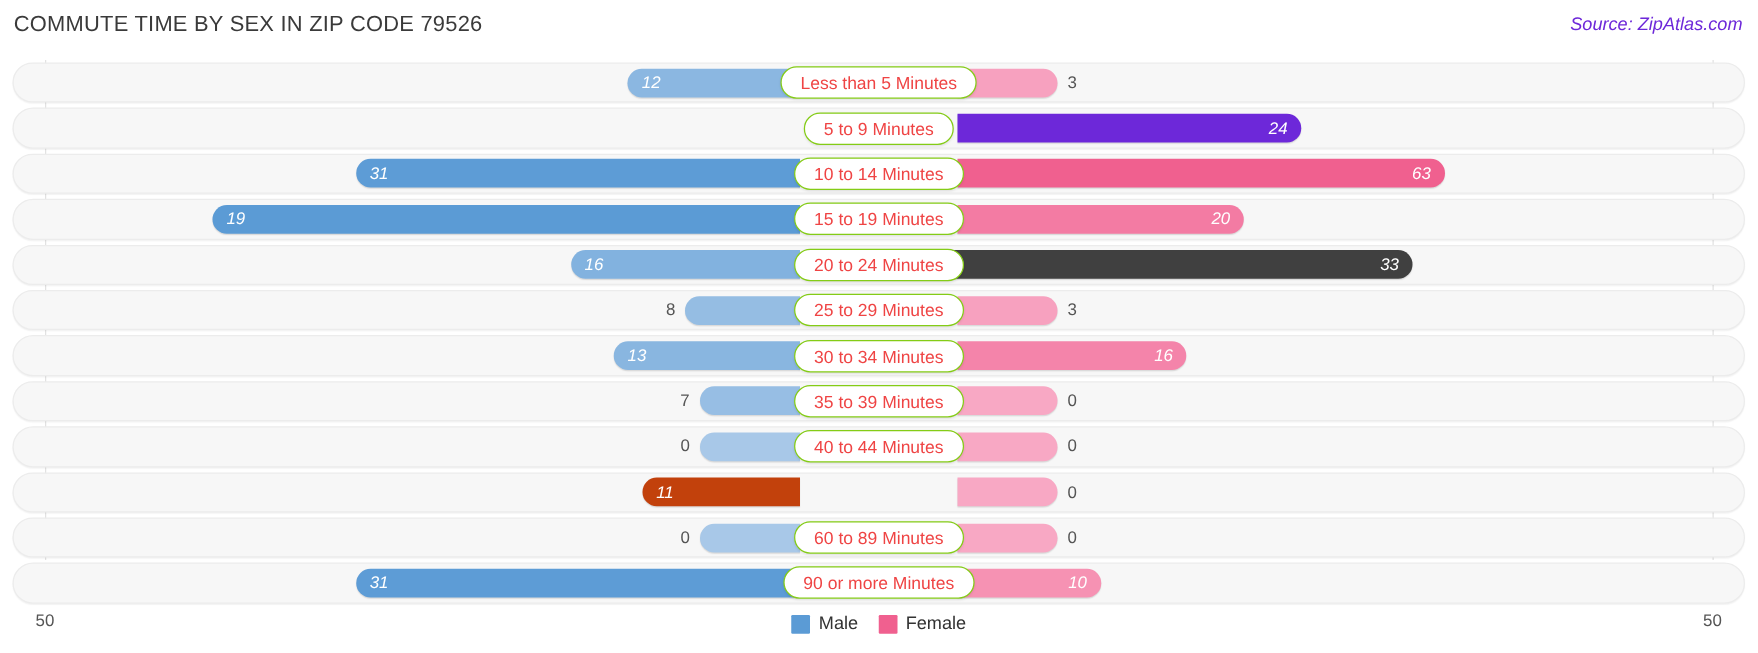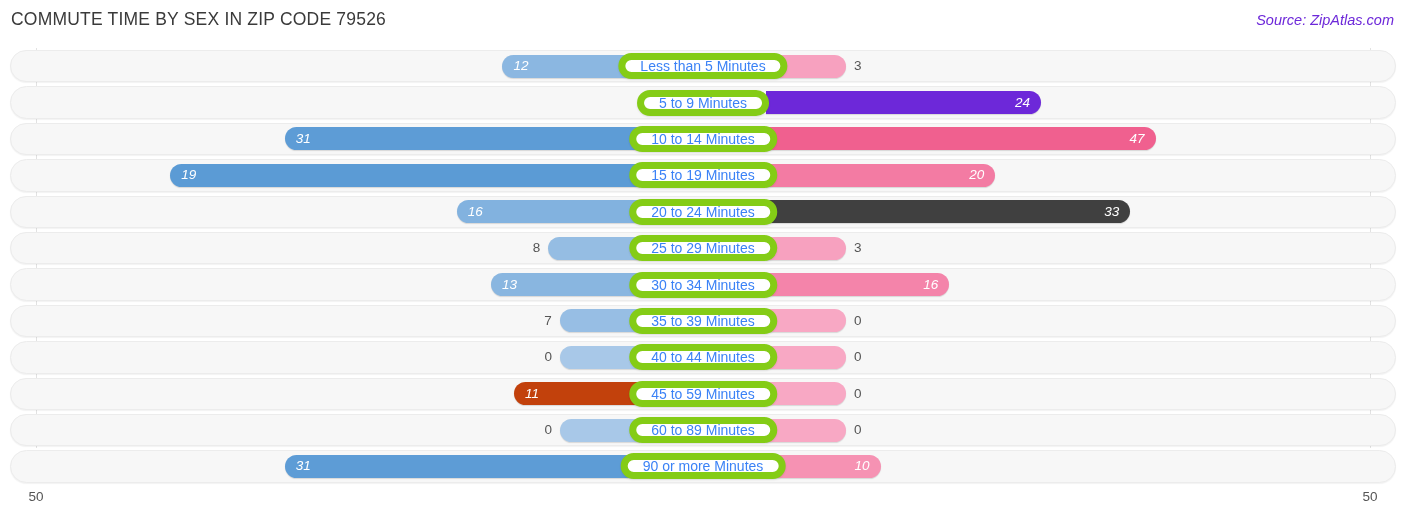"Less than 5 Minutes" .pill { border: 7px solid #84cc16 -> 1px solid #84cc16; color: #3b82f6 -> #ef4444 }
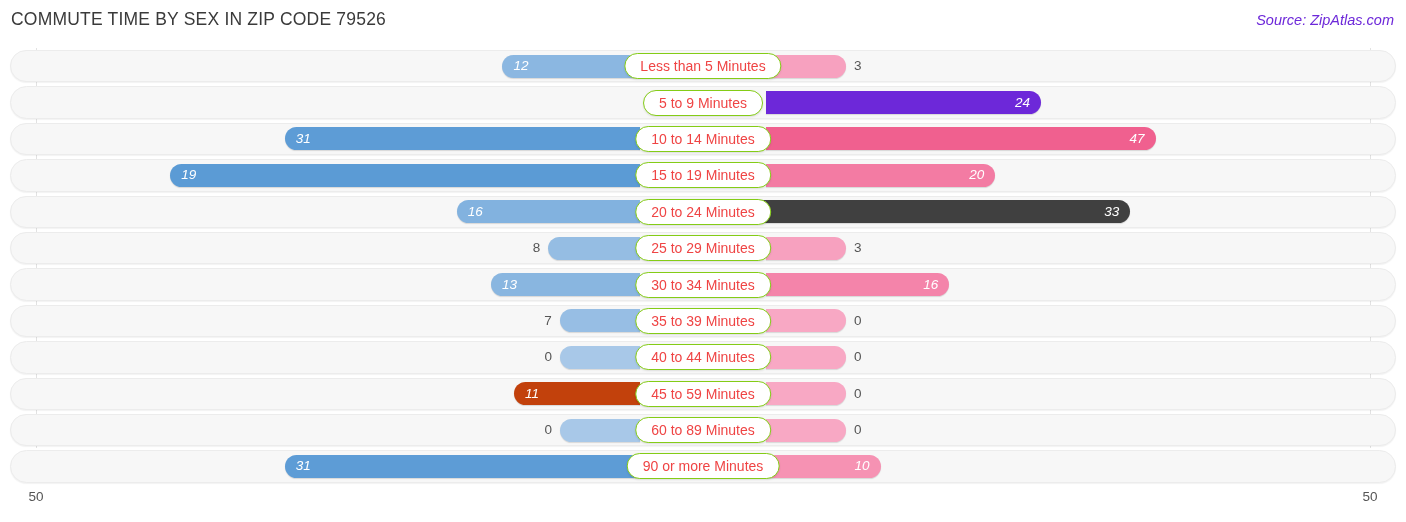"47" span.val { text: 47 -> 63 }
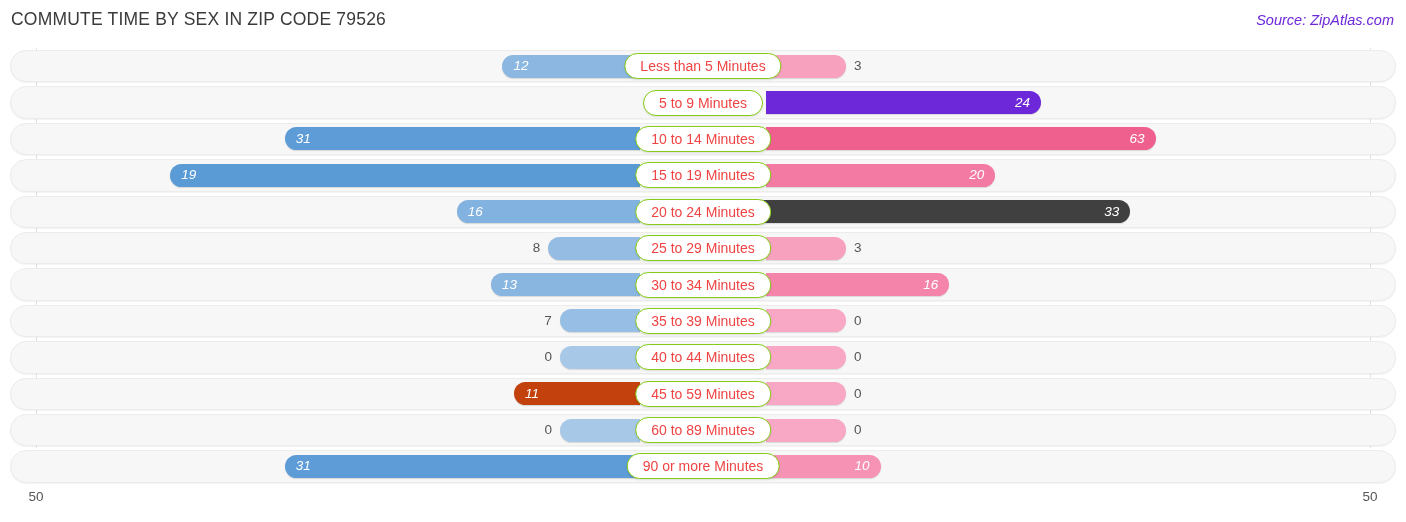"45 to 59 Minutes" div.pill { html: <div>45 to 59 Minutes</div> -> none }
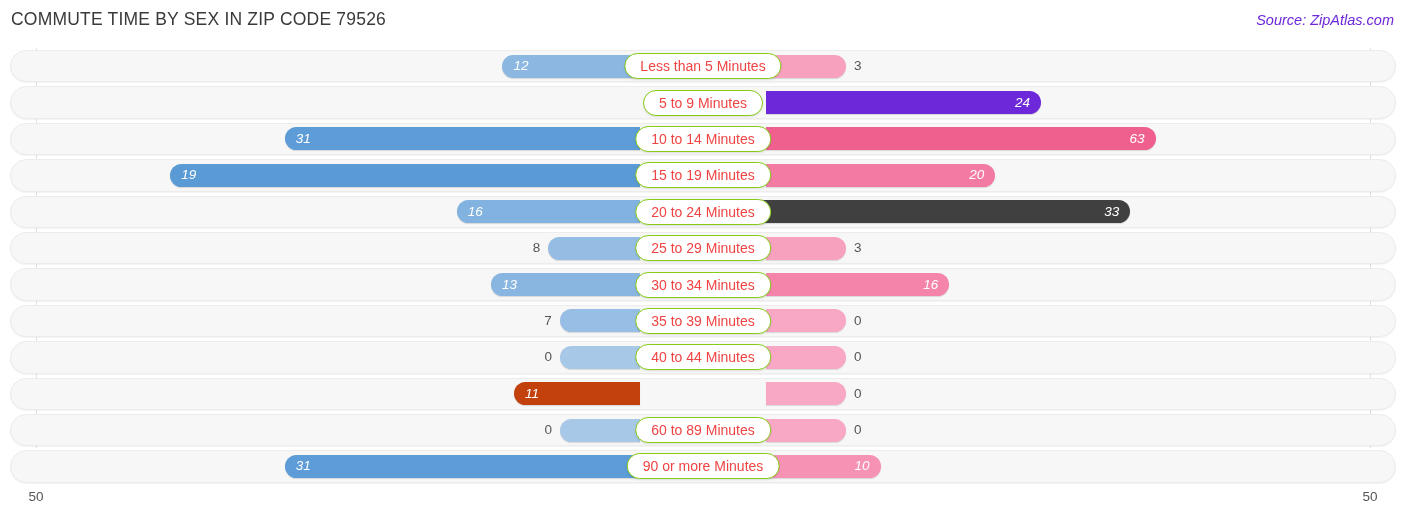"Male" div.legend { html: none -> <div> <div> <span></span> <span>Male</span> </div> <div> <span></span> <span>Female</span> </div> </div> }
